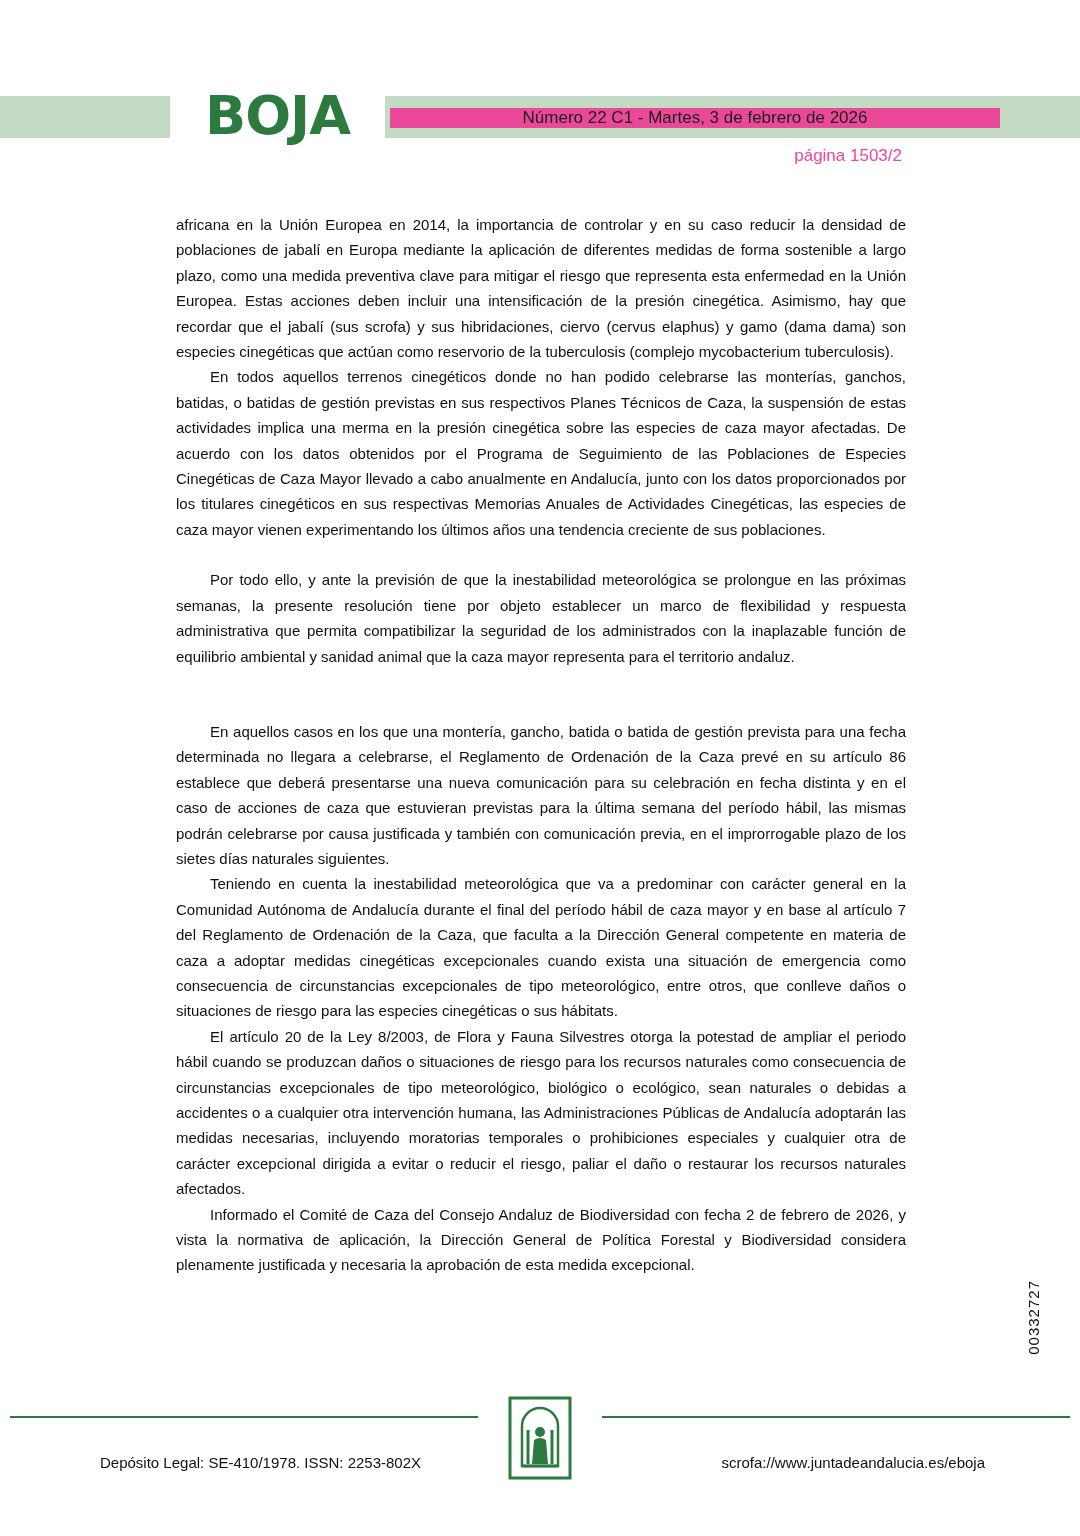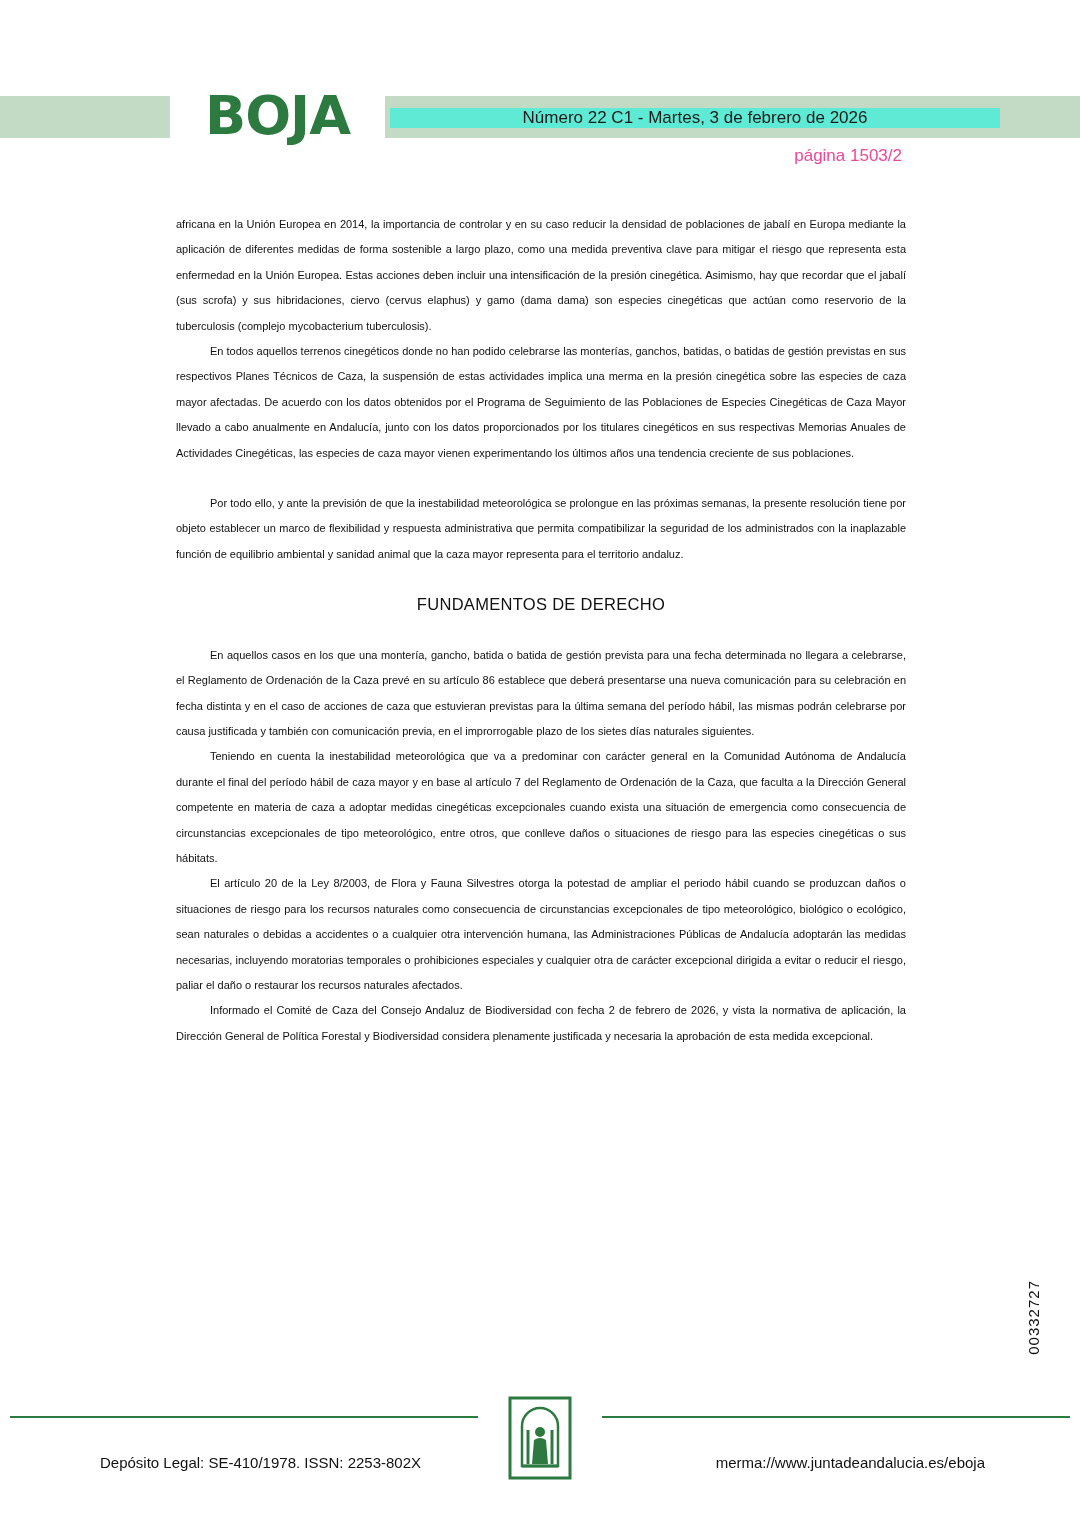"Número 22 C1 - Martes," .boja-sub-wrap { background: #5eead4 -> #ec4899 }
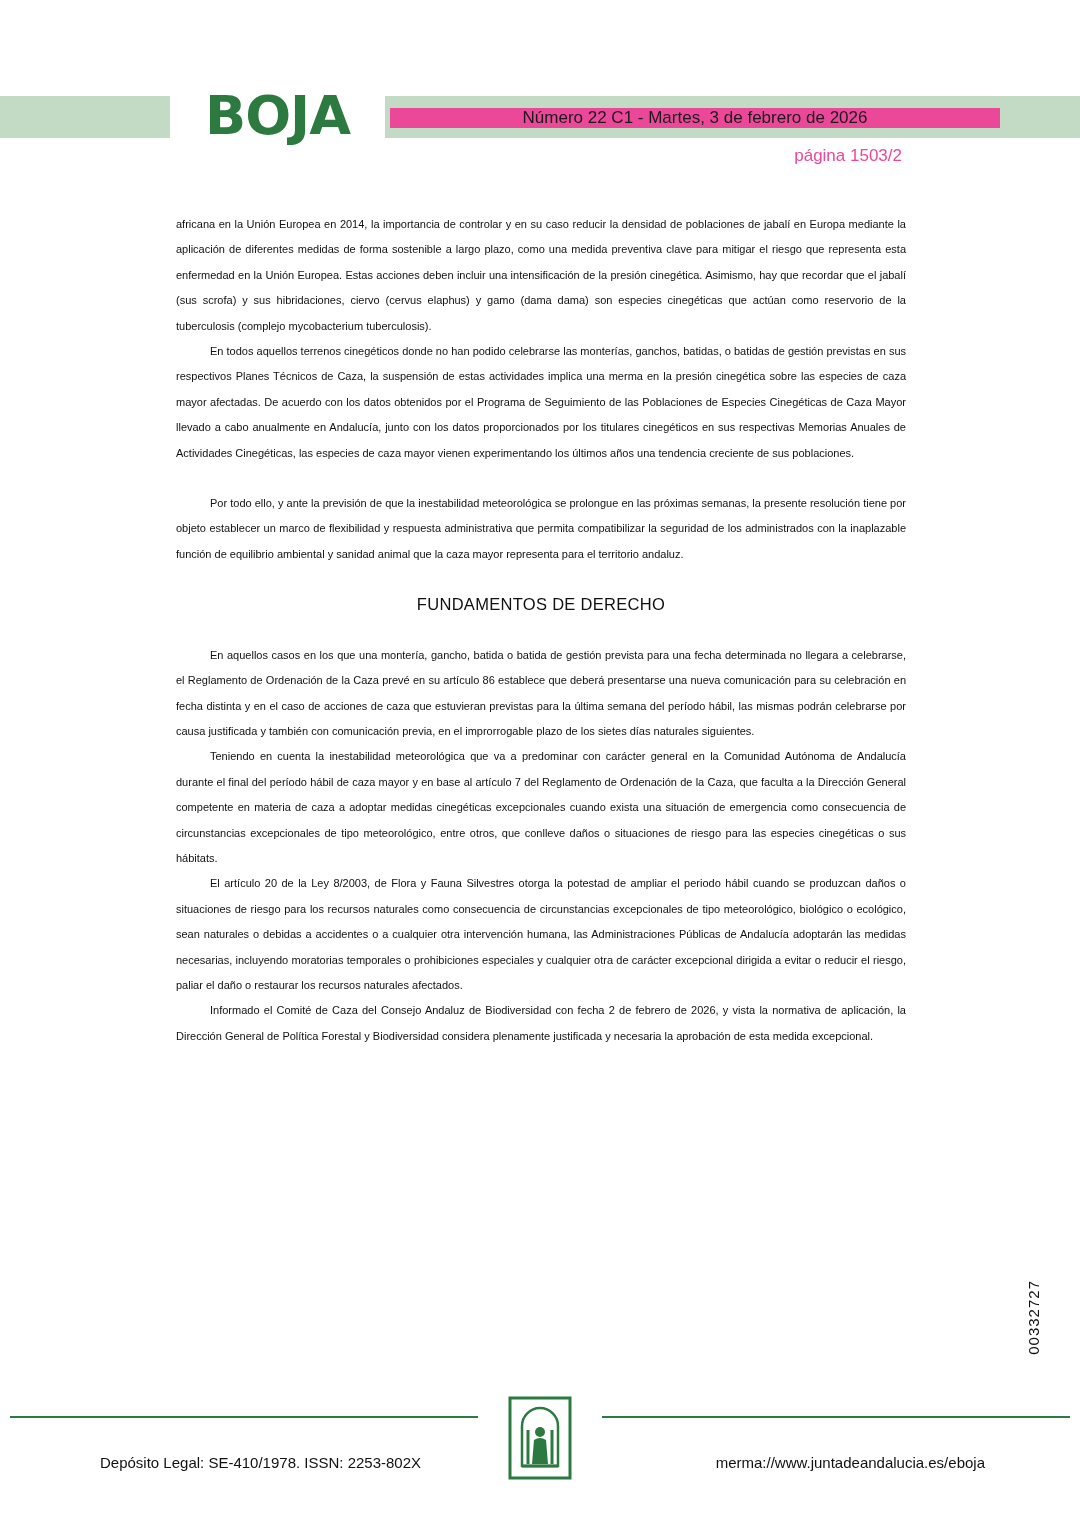"africana en la Unión Europea" .content p { font-size: 11px -> 15px }
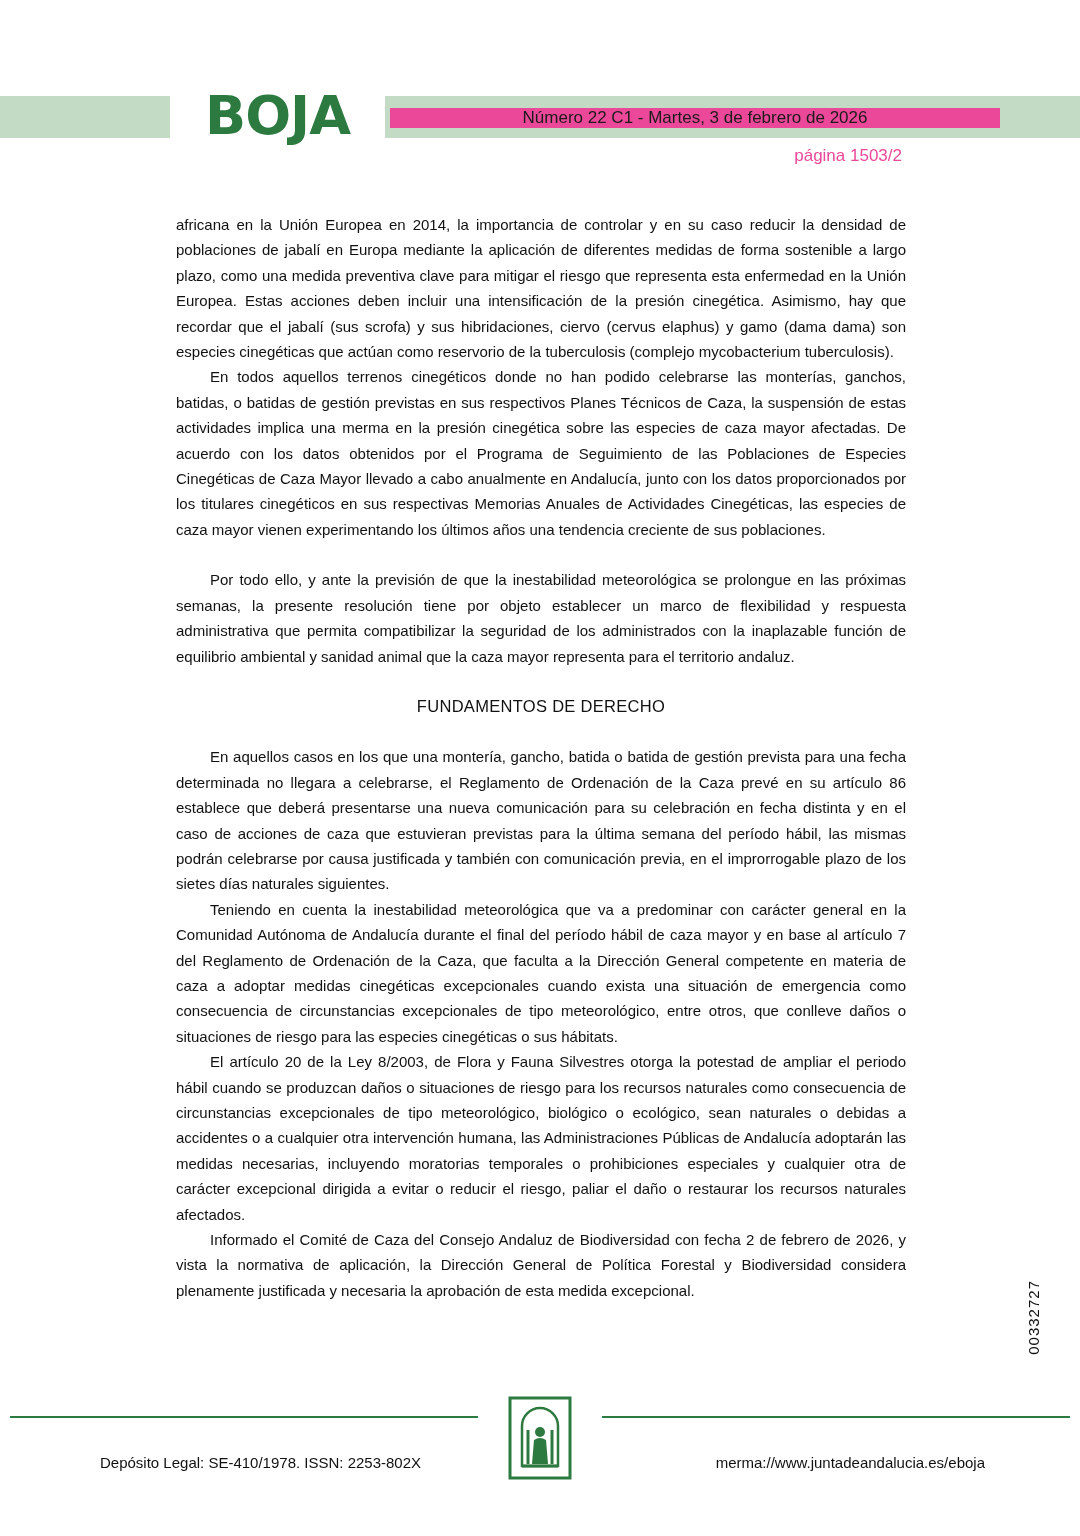"FUNDAMENTOS DE DERECHO" h2.section-heading { html: <h2>FUNDAMENTOS DE DERECHO</h2> -> none }
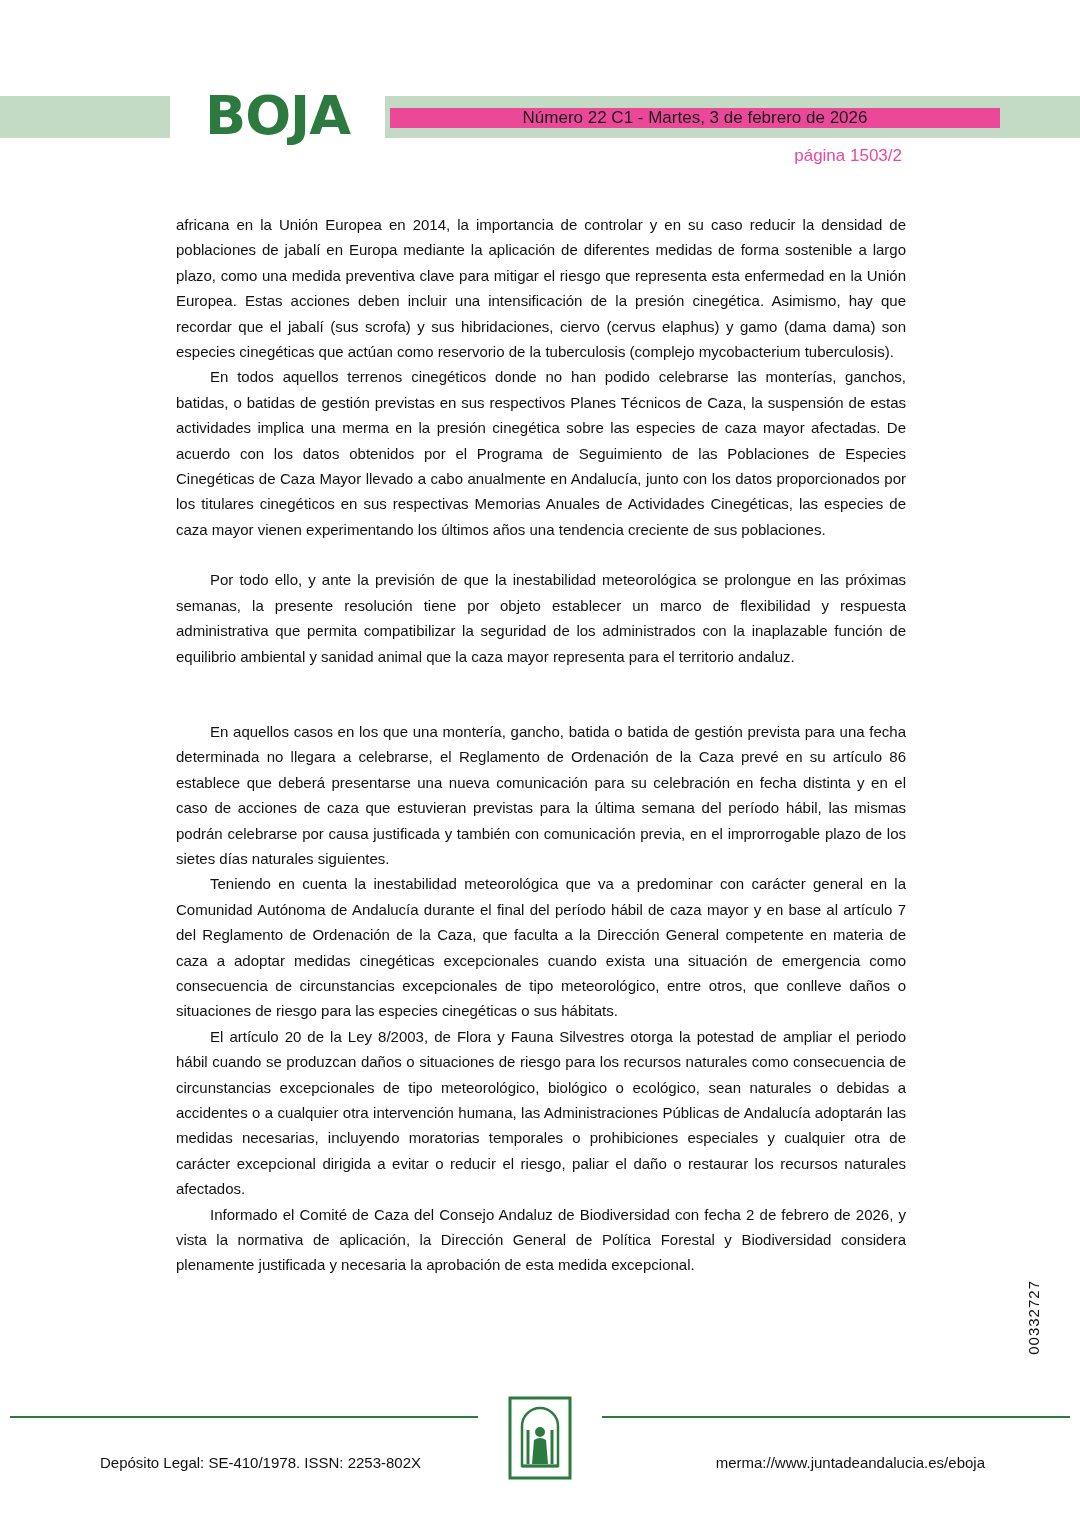"merma://www.juntadeandalucia.es/eboja" div.footer-right-text { text: merma://www.juntadeandalucia.es/eboja -> scrofa://www.juntadeandalucia.es/eboja }
